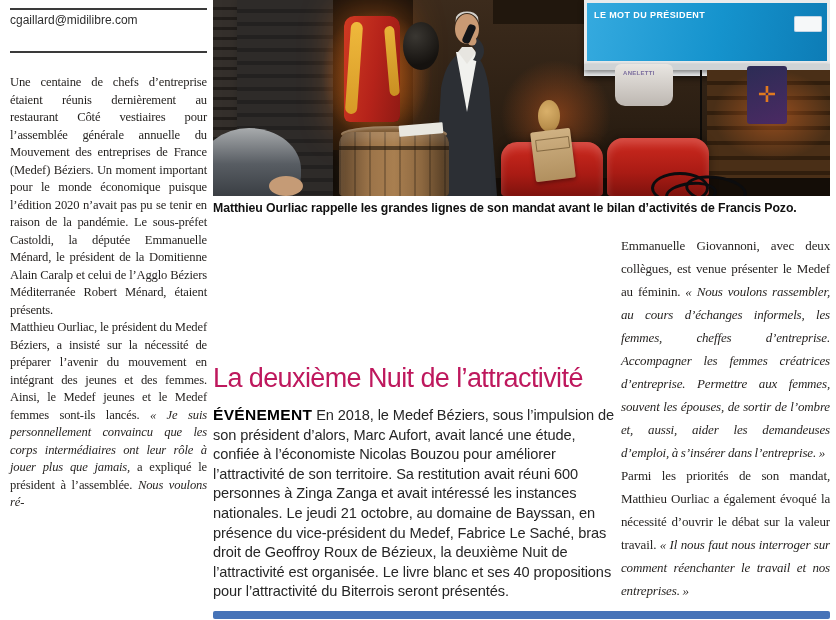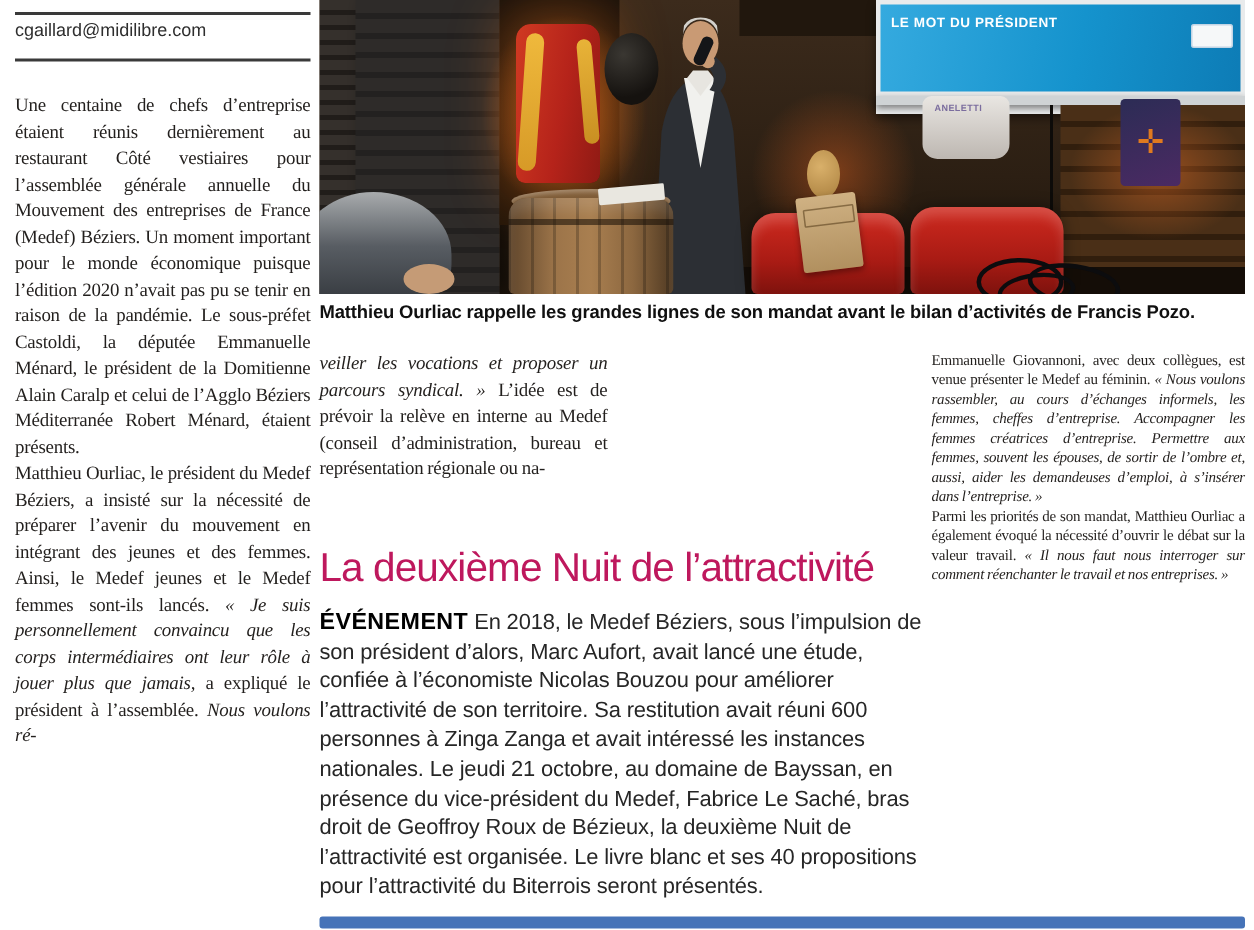"cgaillard@midilibre.com" .email { margin-bottom: 12px -> 24px }
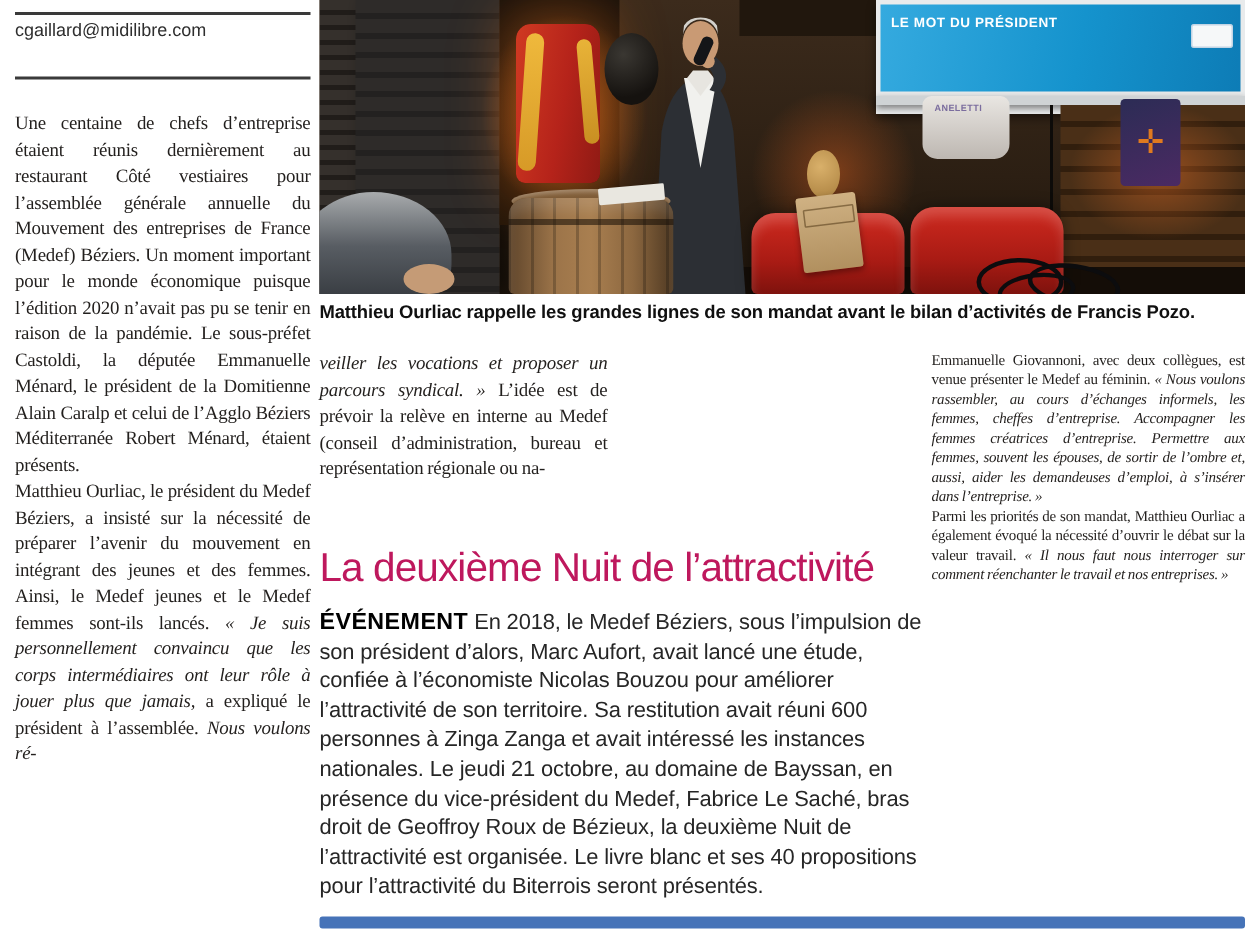"veiller les vocations et proposer" div.colflow { html: <div> <p><i>veiller les vocations et proposer un parcours syndical. » </i><span>L’idée est de prévoir la relève en interne au Medef (conseil d’administration, bureau et représentation régionale ou na-</span></p> </div> -> none }
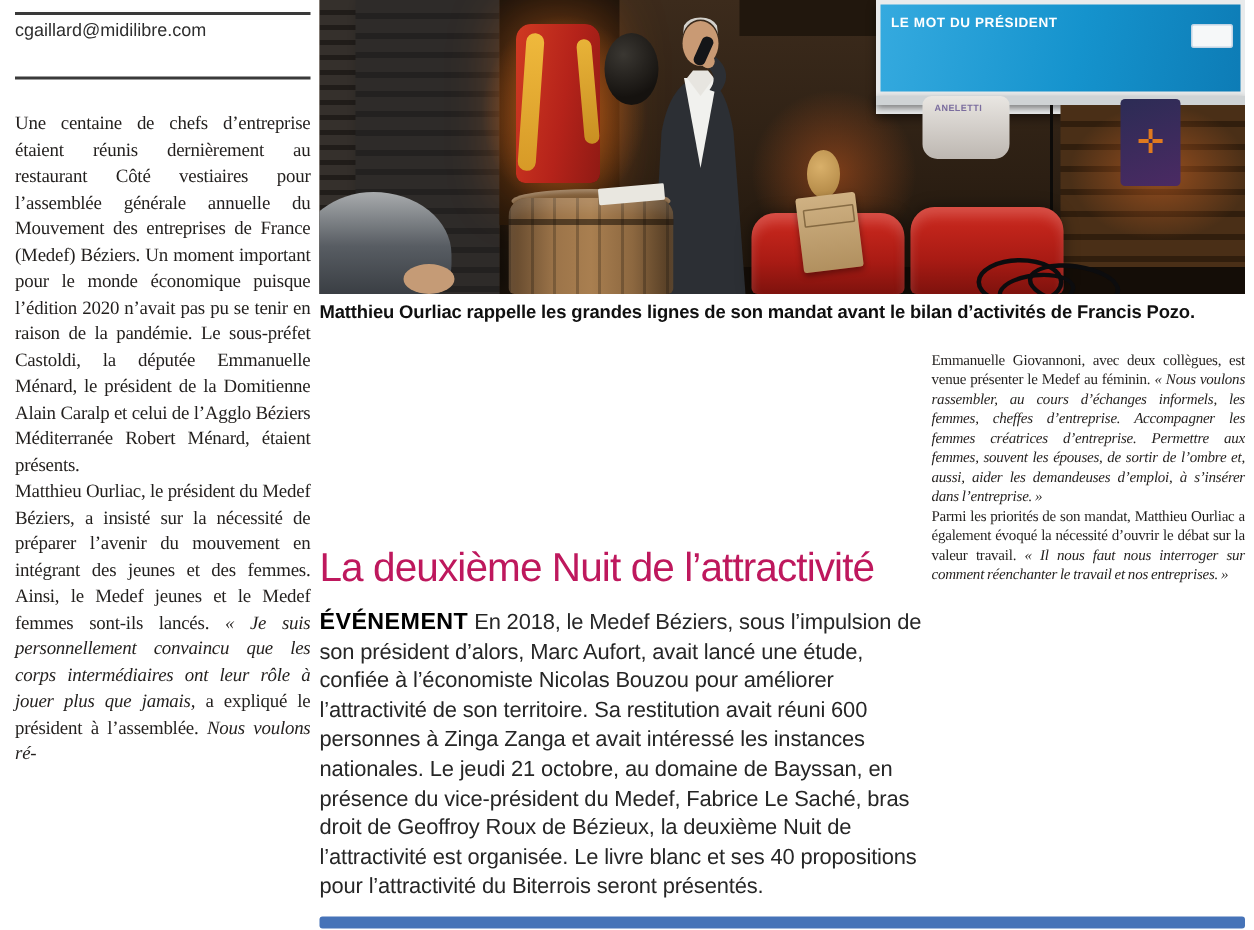"Emmanuelle Giovannoni, avec deux" .col4 .serif { font-size: 10px -> 13px; line-height: 13px -> 23px }
